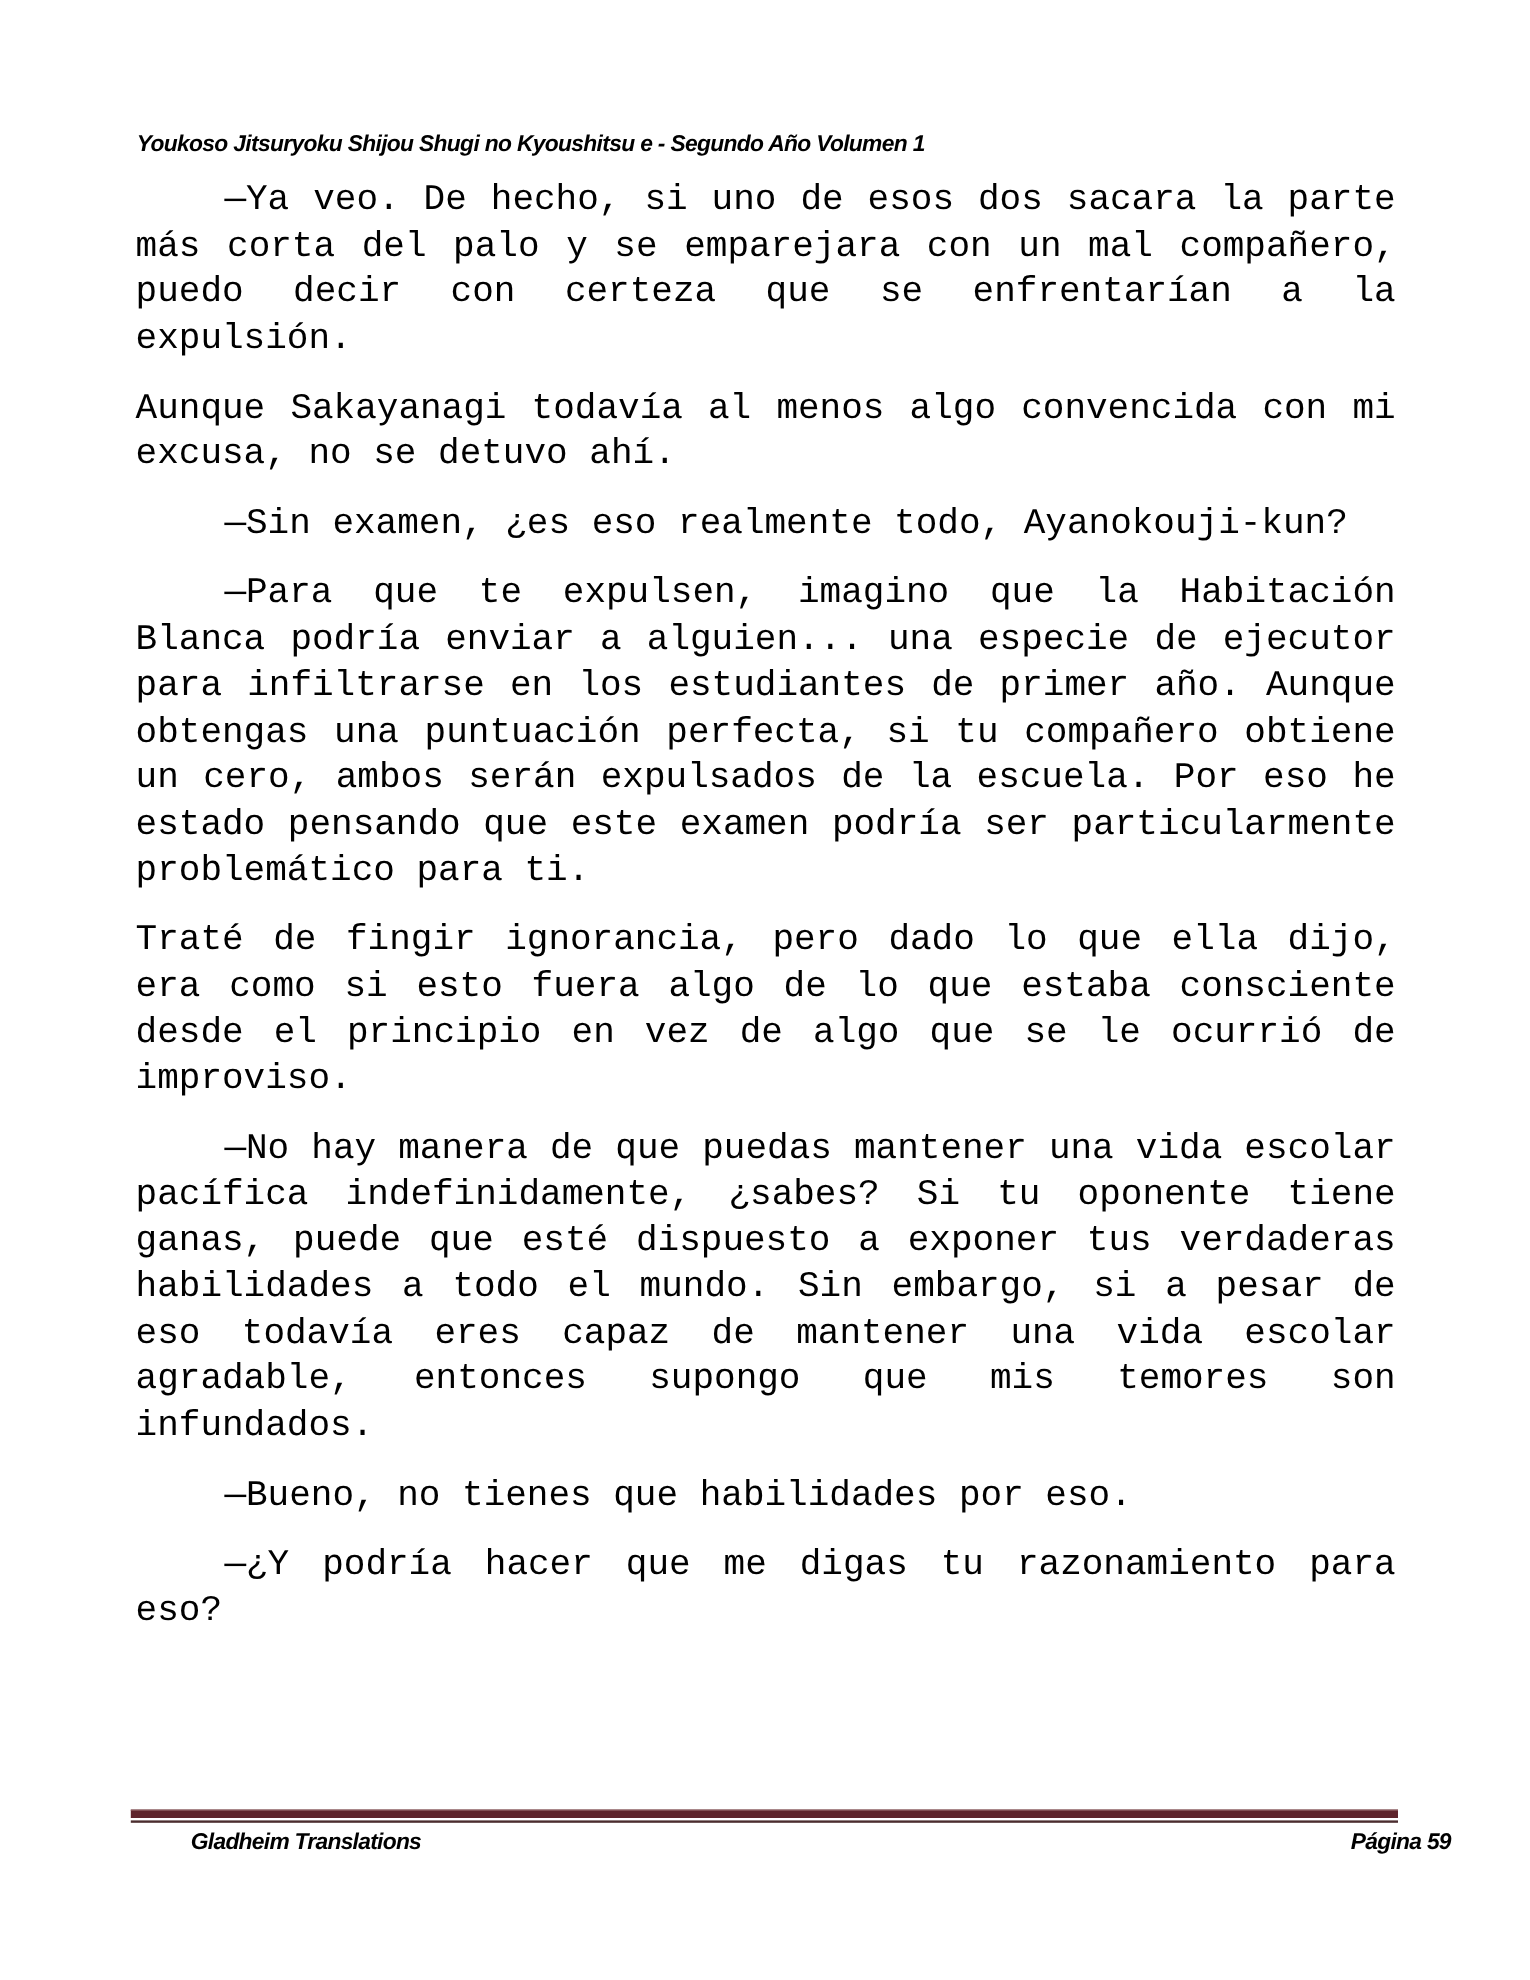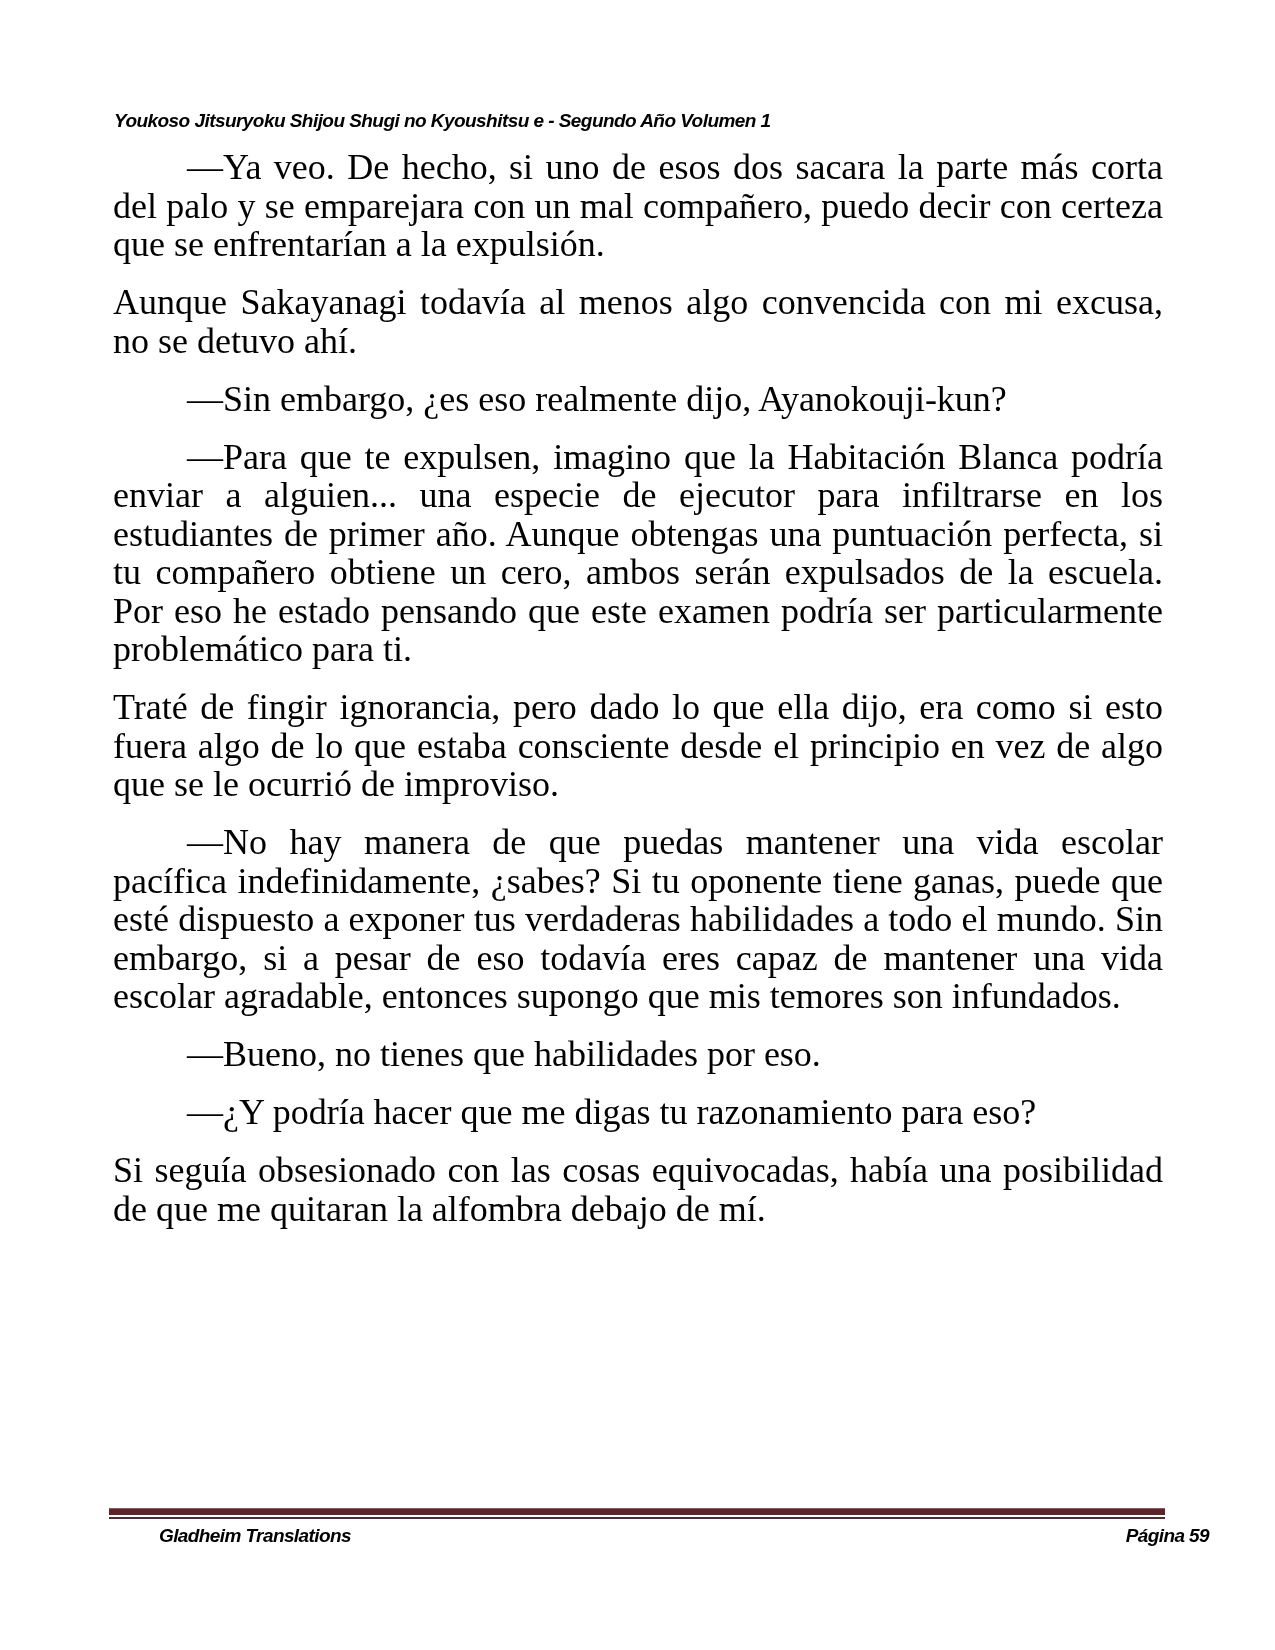"—Ya veo. De hecho, si" .body-text { font-family: Liberation Serif, serif -> Liberation Mono, monospace; font-size: 36px -> 30px }
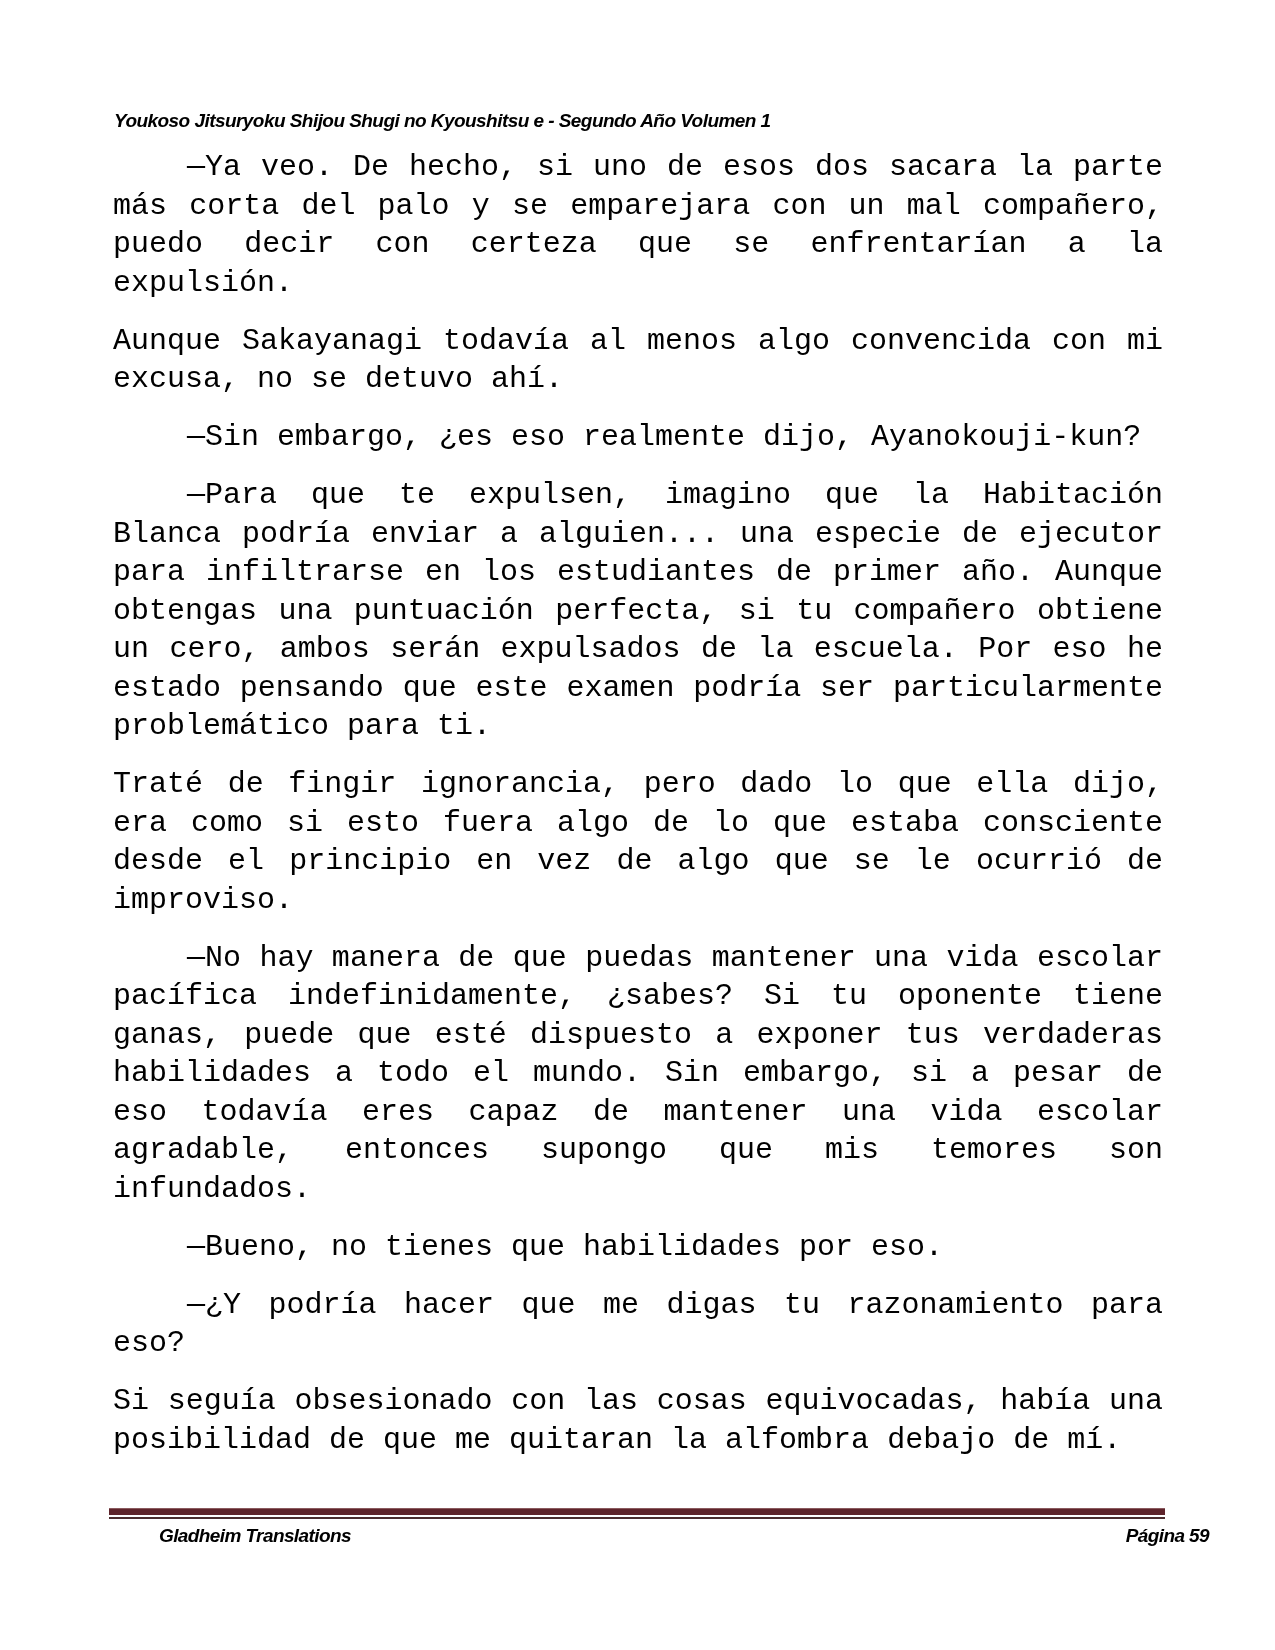"—Sin embargo, ¿es eso realmente" p.para { text: embargo, ¿es eso realmente dijo -> examen, ¿es eso realmente todo }
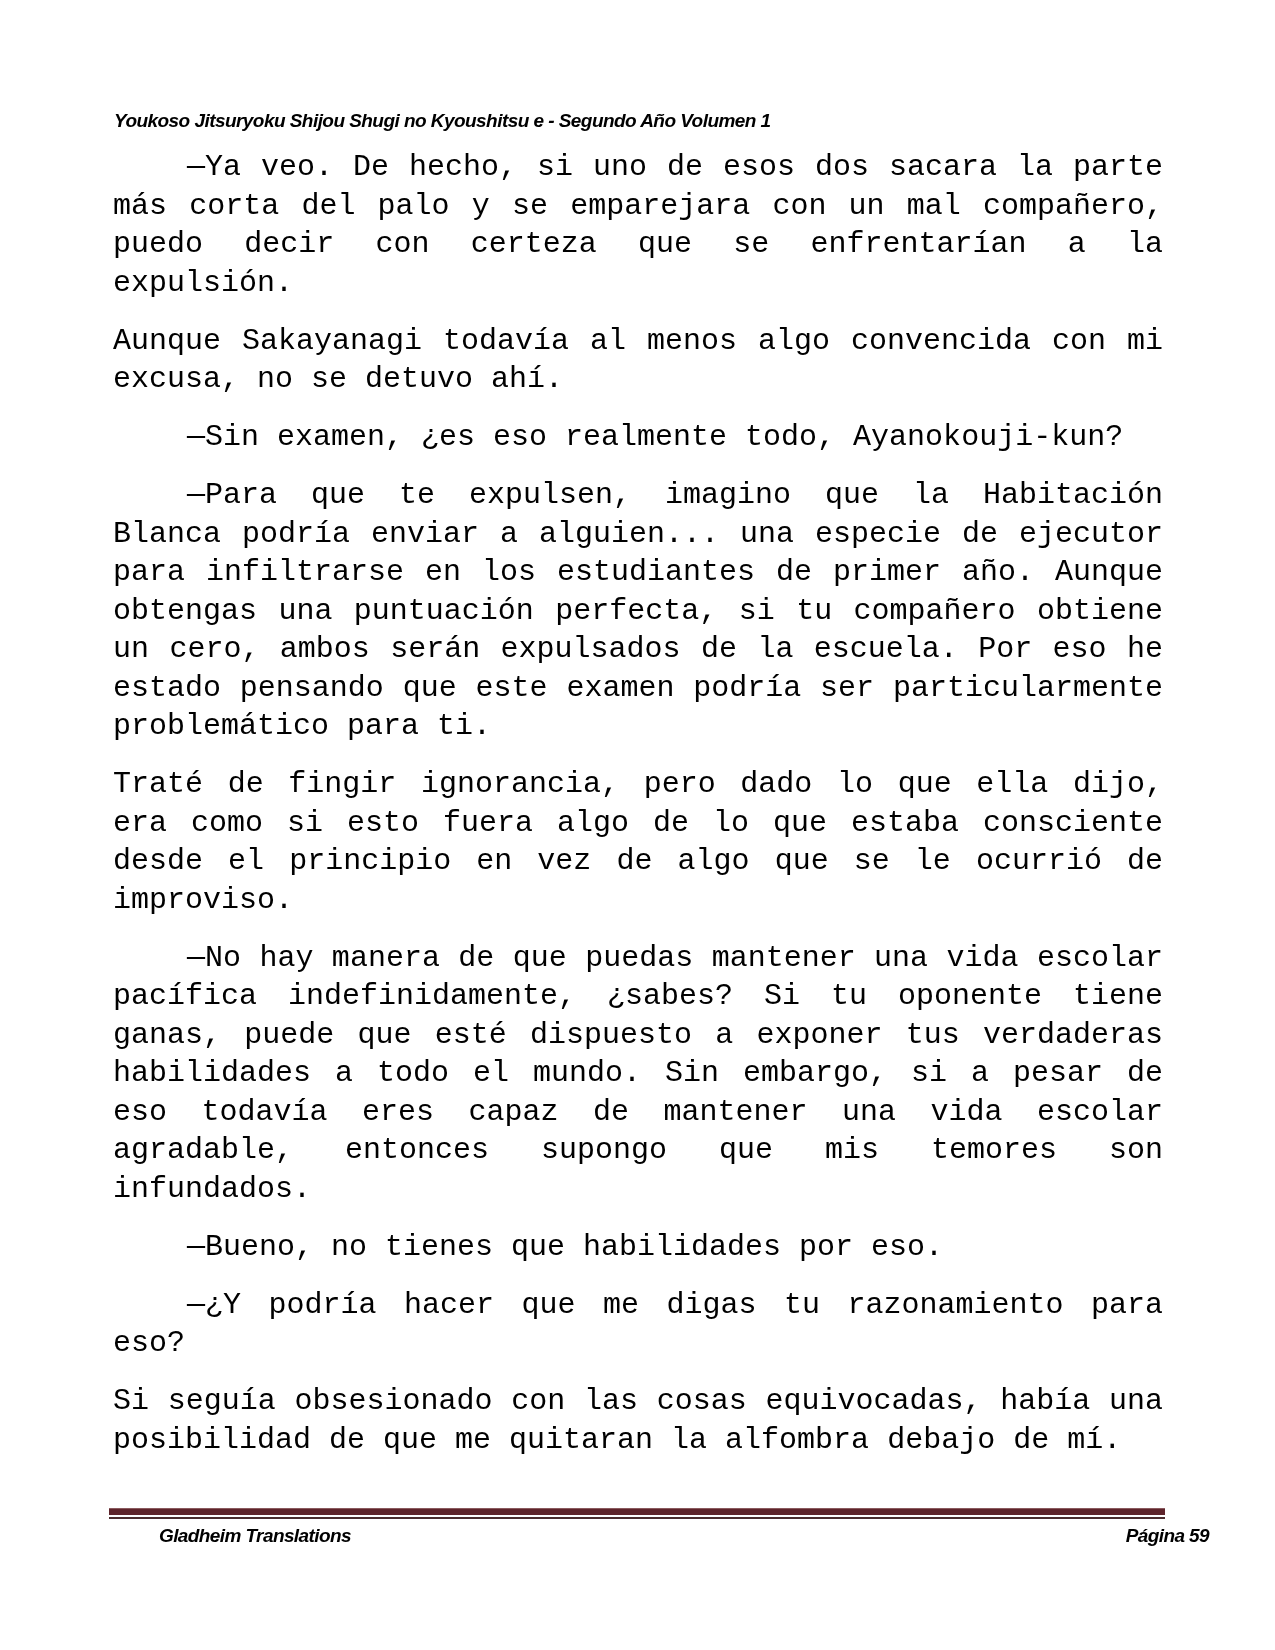"Si seguía obsesionado con las" p.para { html: <p>Si seguía obsesionado con las cosas equivocadas, había una posibilidad de que me quitaran la alfombra debajo de mí.</p> -> none }
